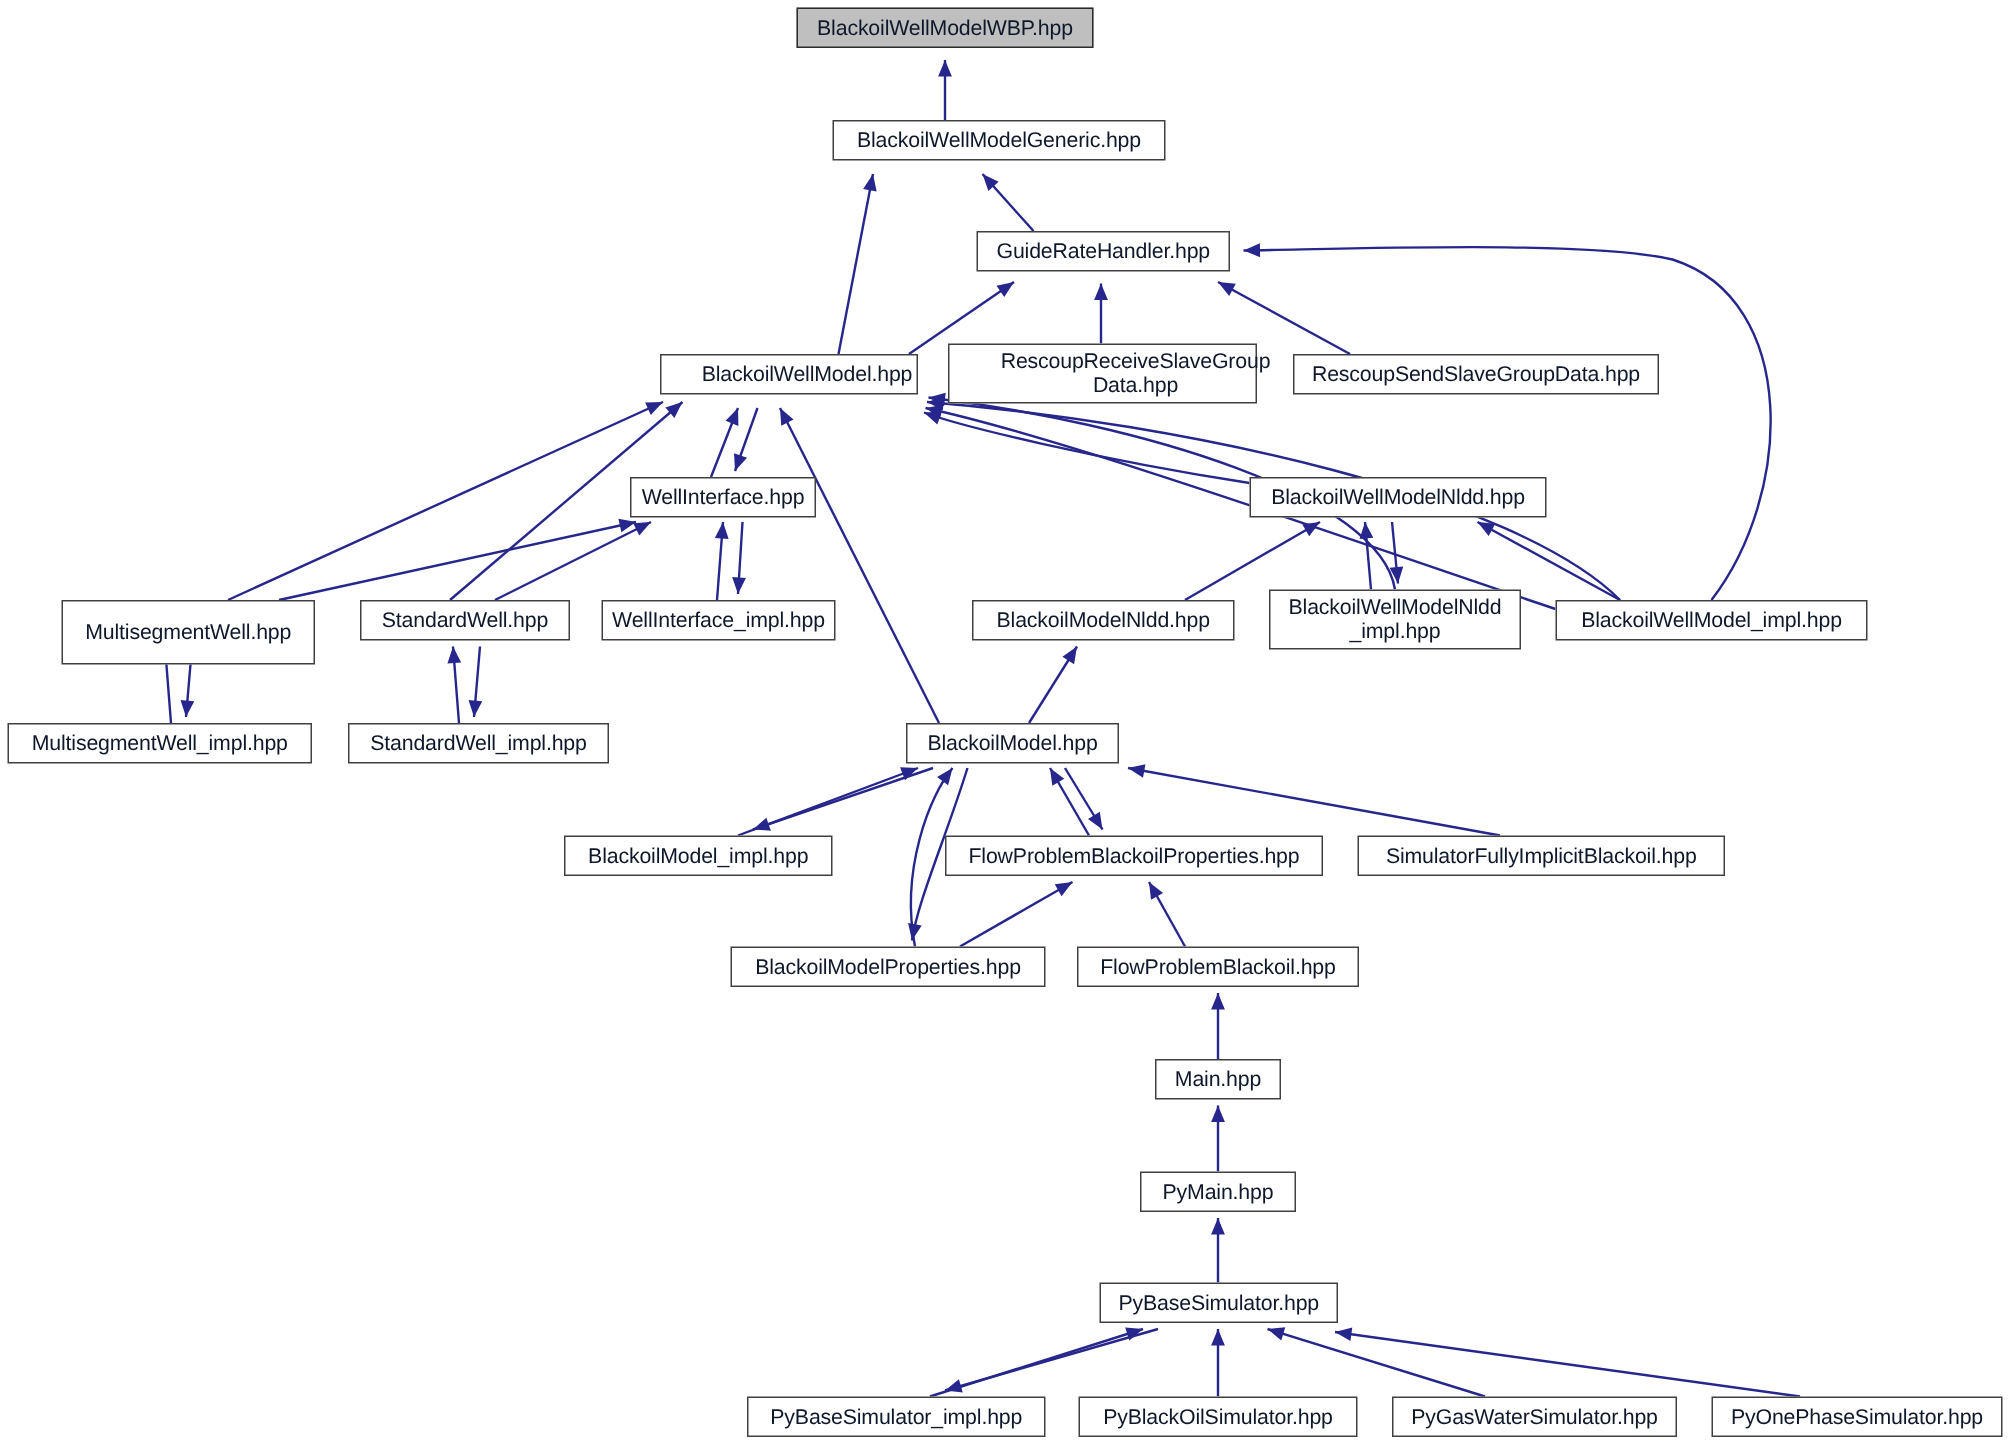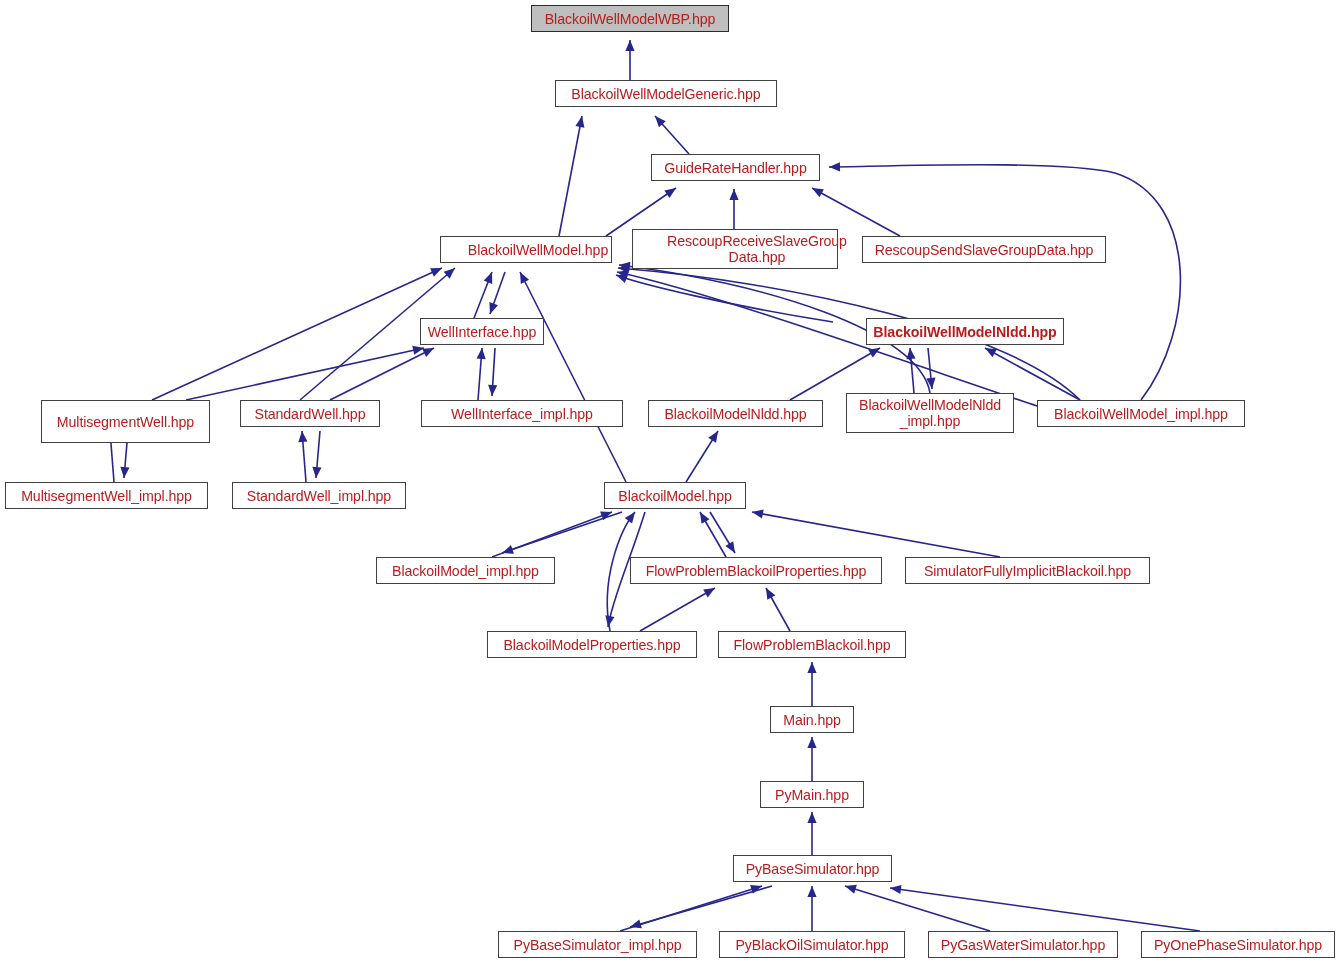"BlackoilWellModelWBP.hpp" .node-box { color: #b91c1c -> #0f172a }
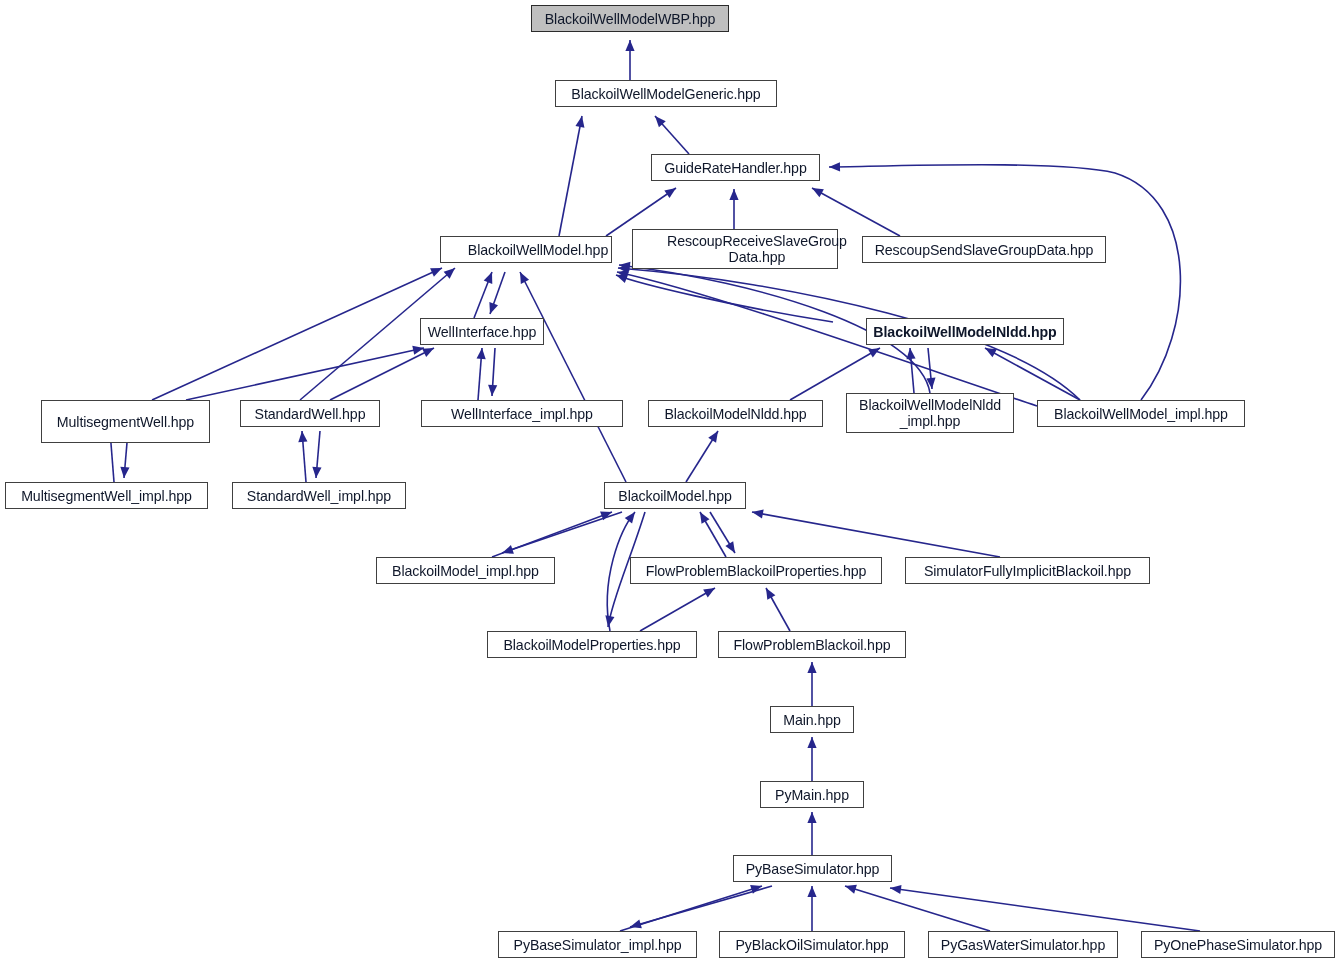"BlackoilWellModelNldd.hpp" div.node-box { font-weight: bold -> none; left: 866px -> 833px }
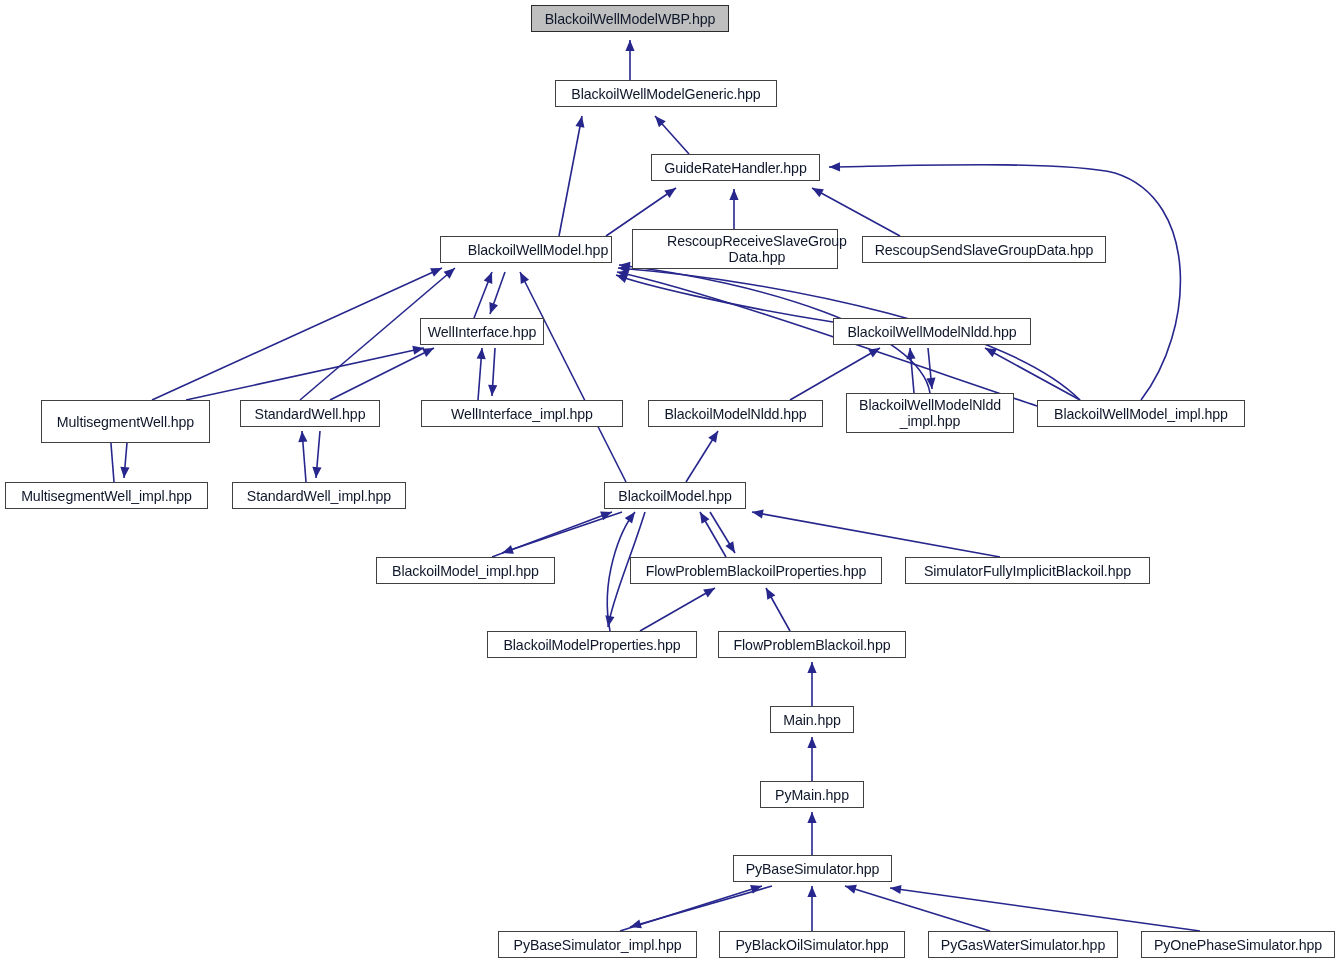"WellInterface_impl.hpp" div.node-box { left: 421px -> 401px; width: 202px -> 156px }
